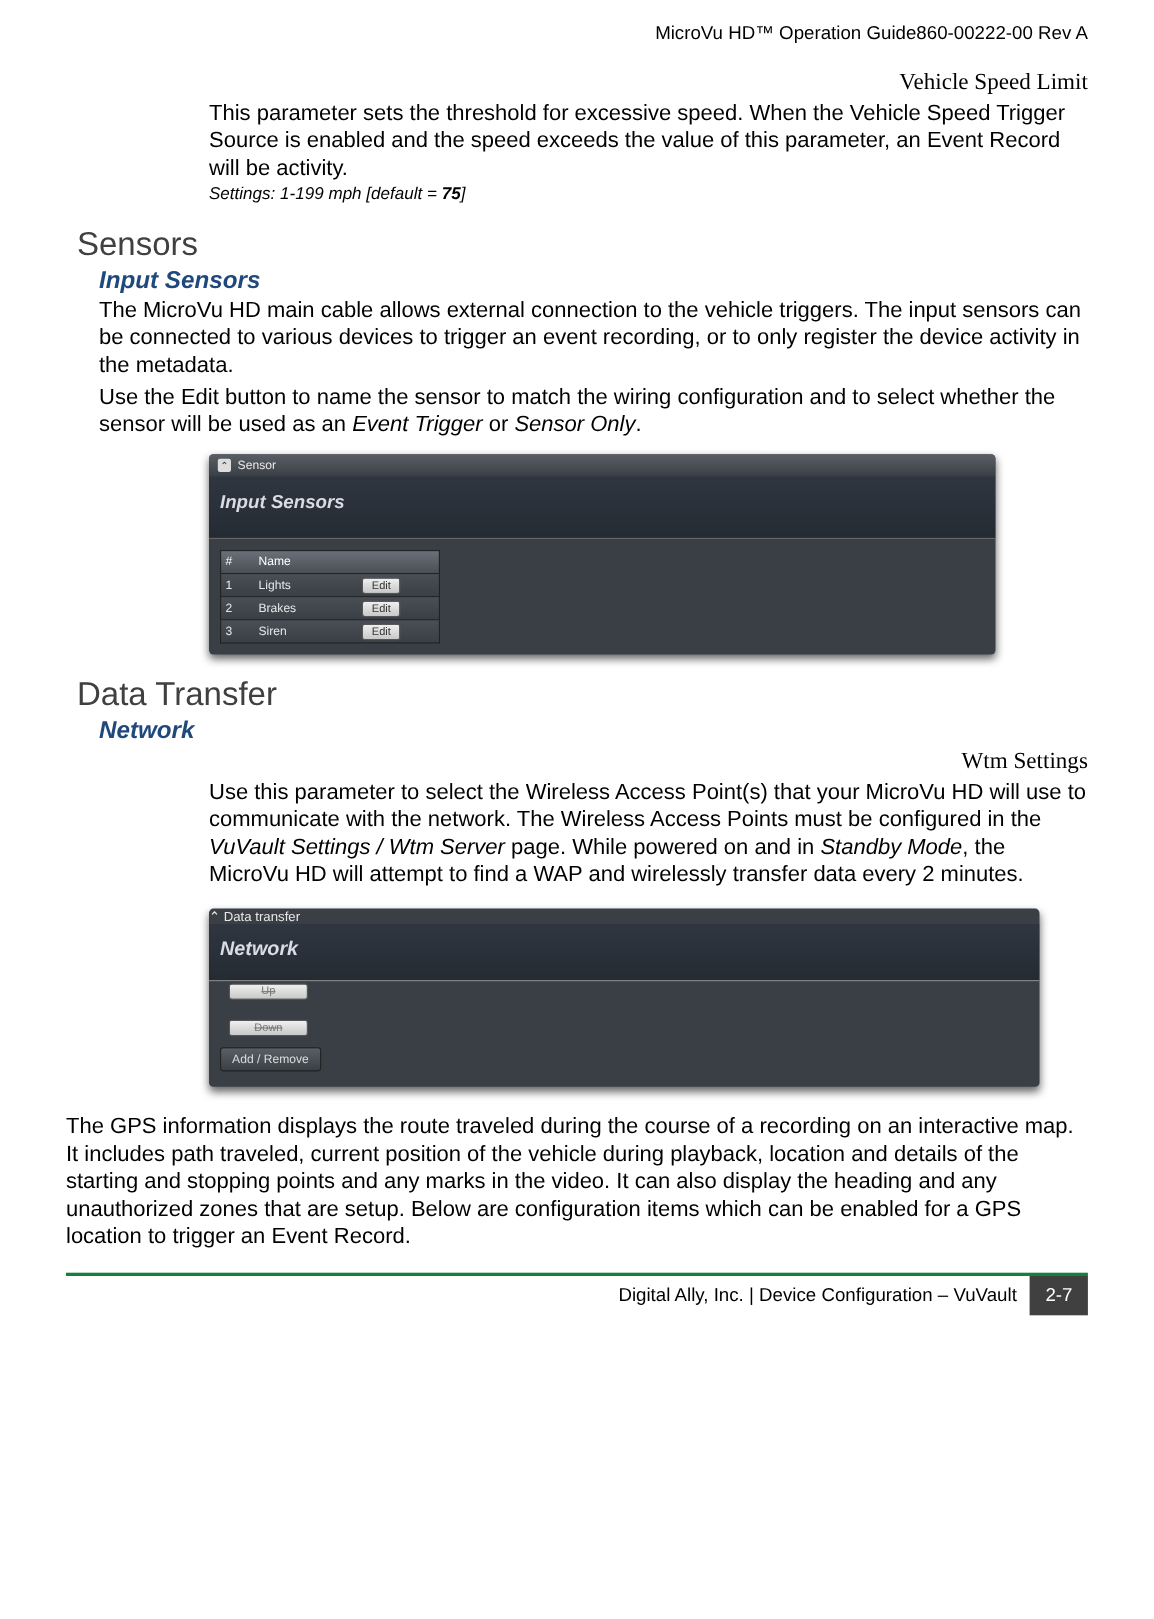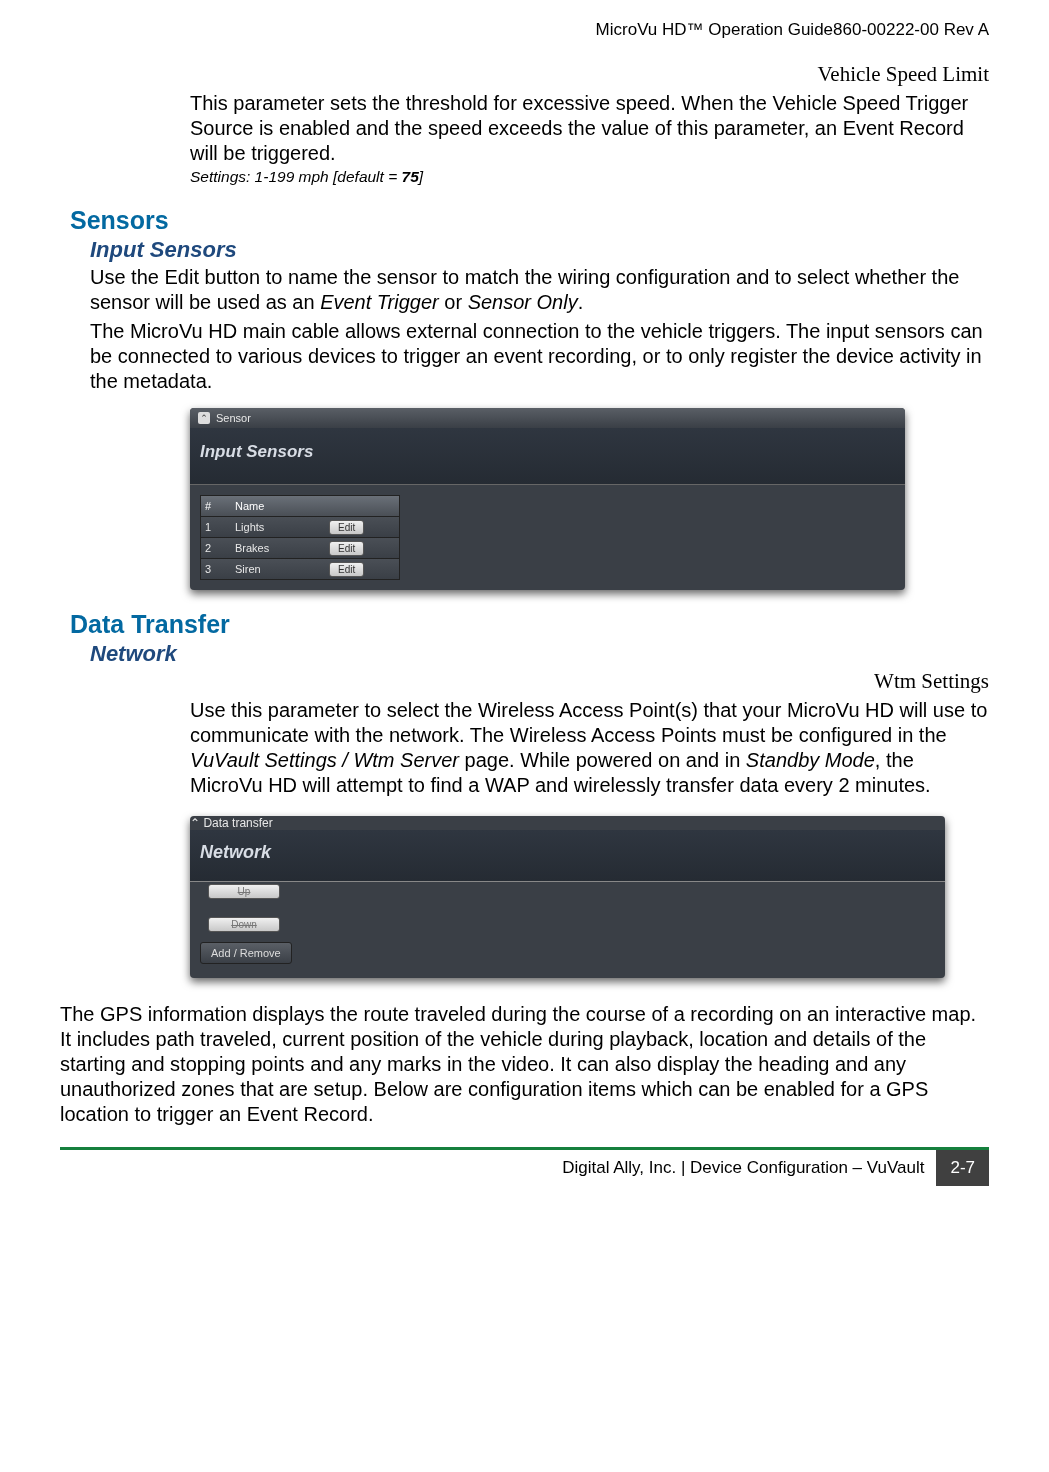"This parameter sets the threshold" div.body-indent-1 { text: triggered -> activity }
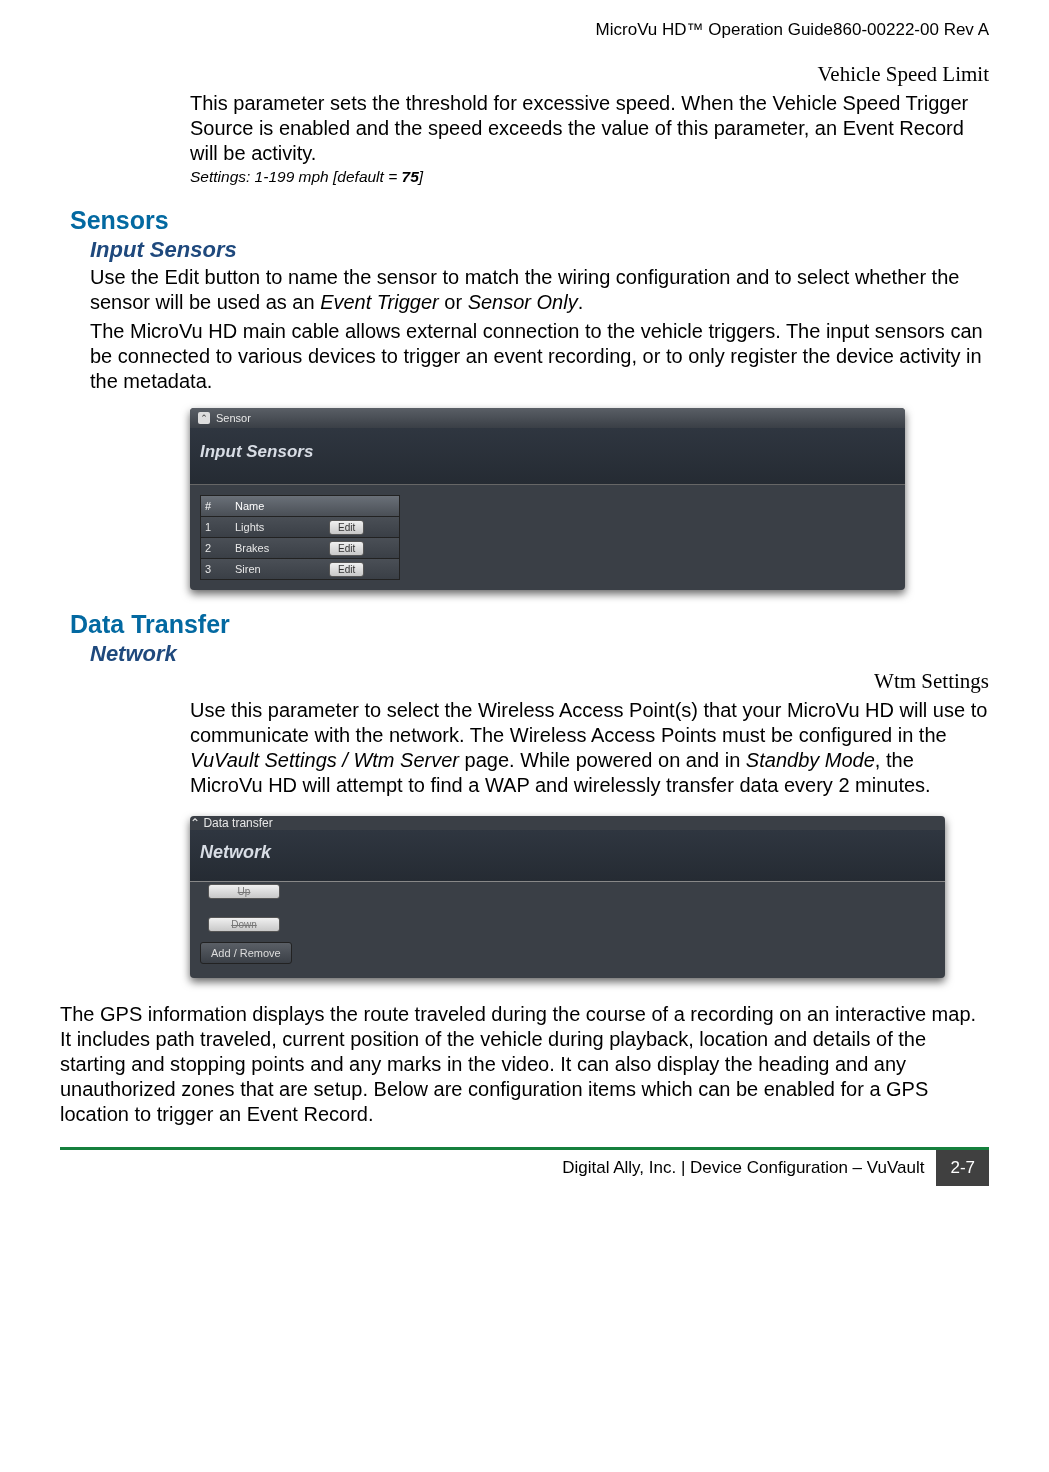"Sensors" .h1-red { color: #0369a1 -> #404040; font-size: 25px -> 30px; font-weight: bold -> normal }
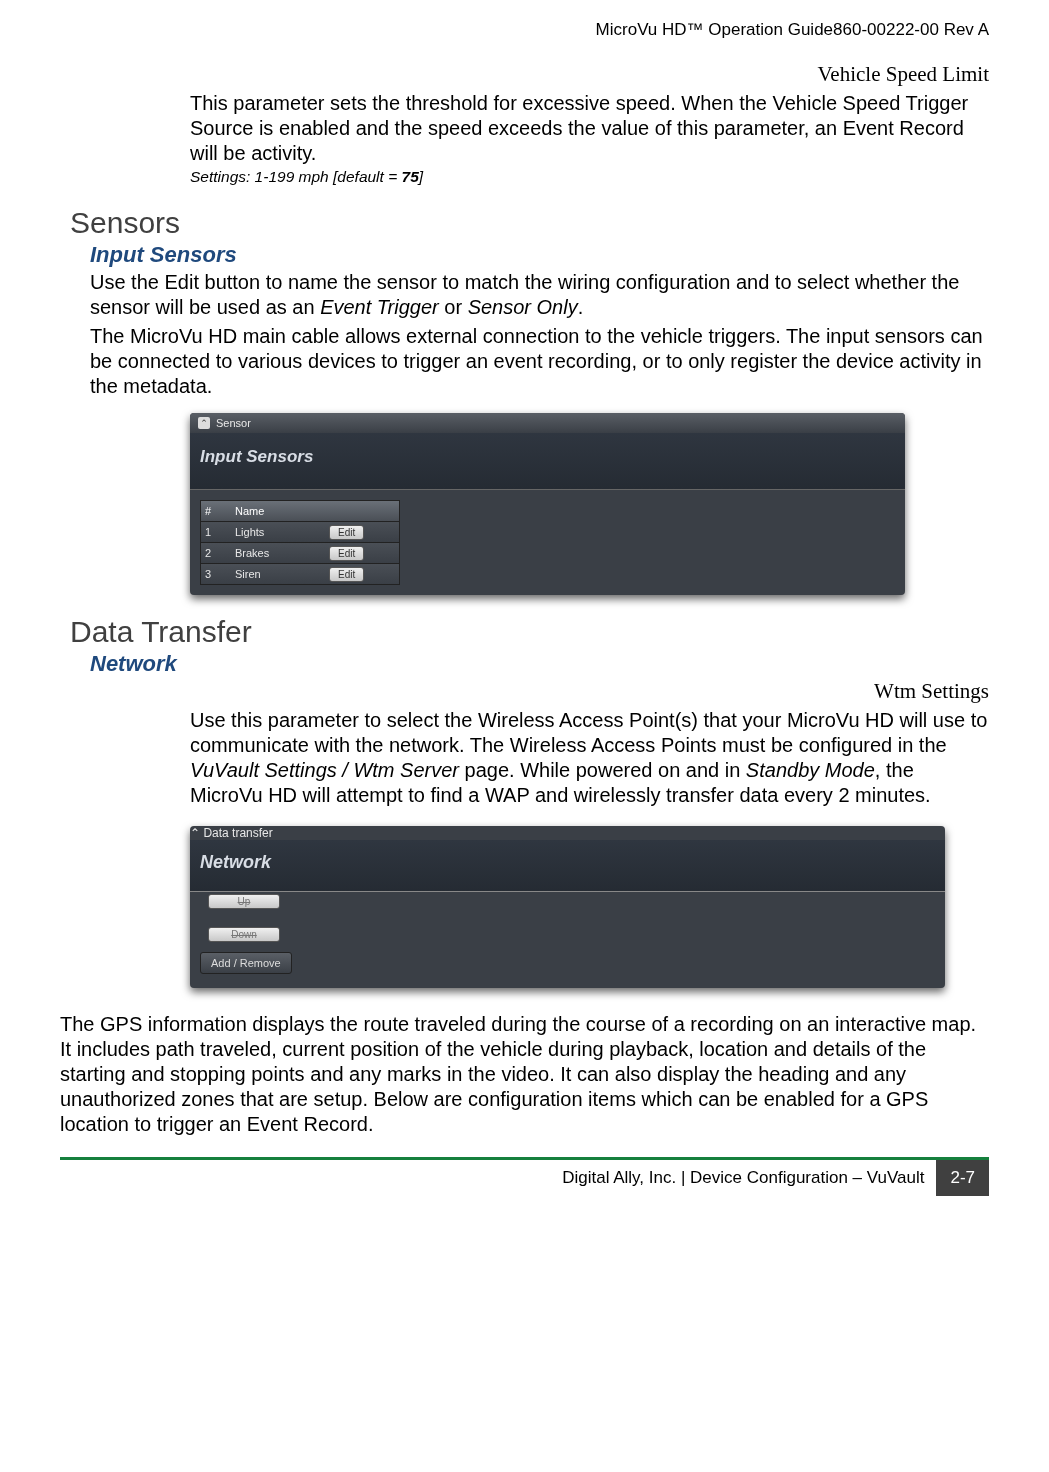"Use the Edit button to" div.body-main { order: before "The MicroVu HD main cable" -> after "The MicroVu HD main cable" }
